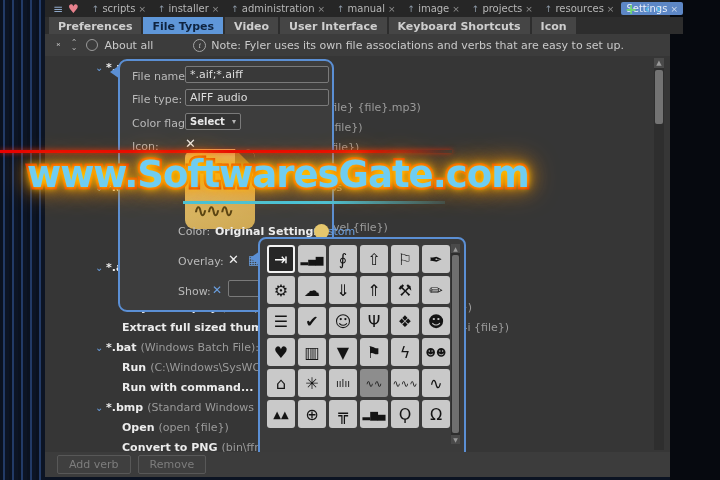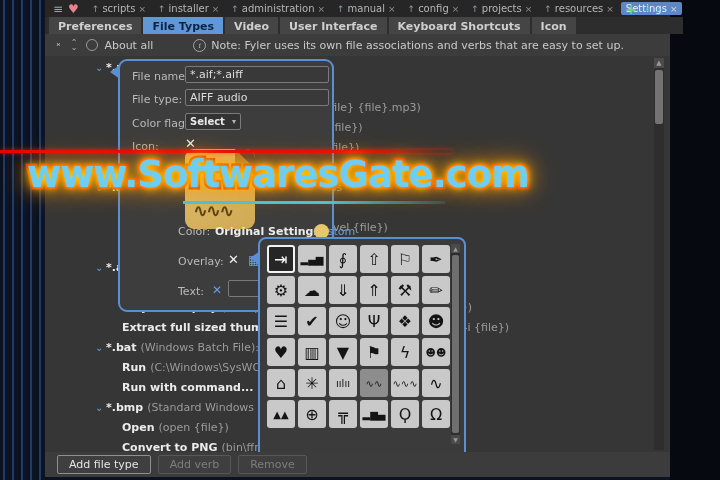"config" span { text: config -> image }
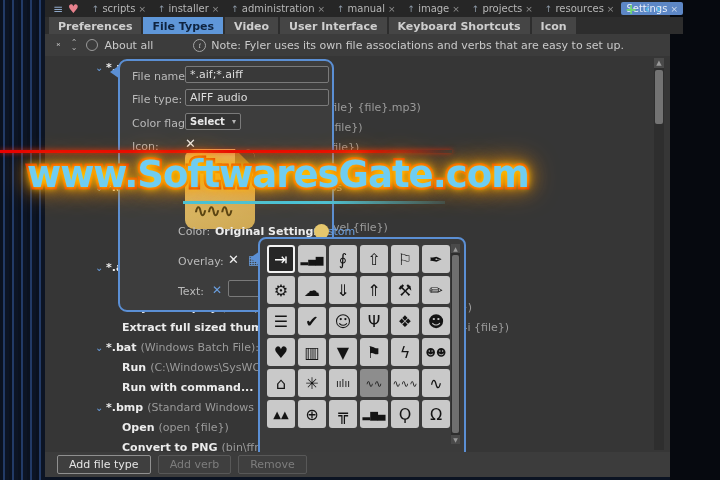"Text:" span.d-label { text: Text -> Show }
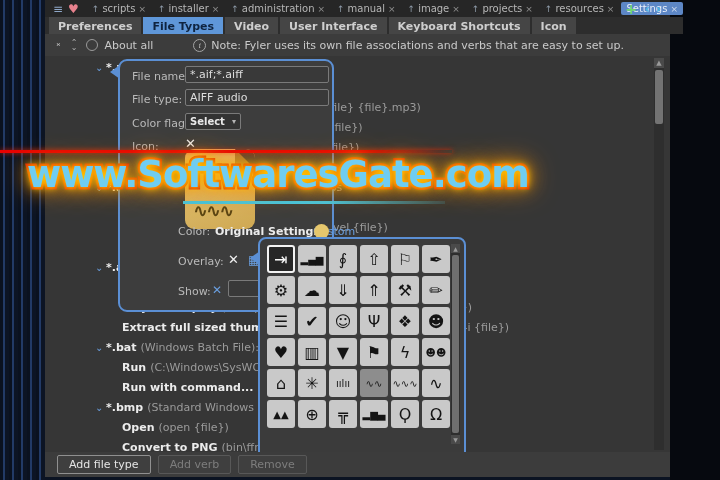"Add file type" button.fbtn { html: <button>Add file type</button> -> none }
